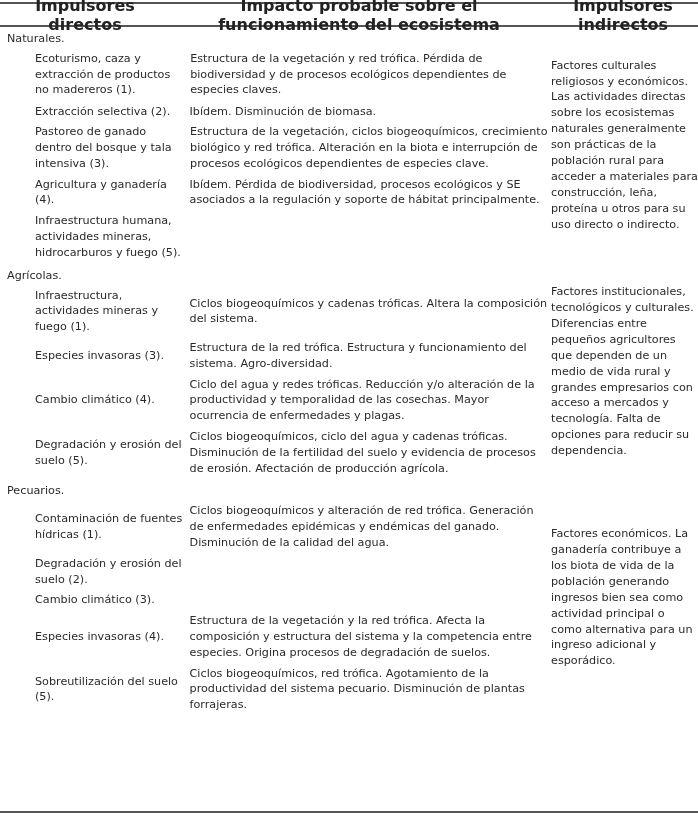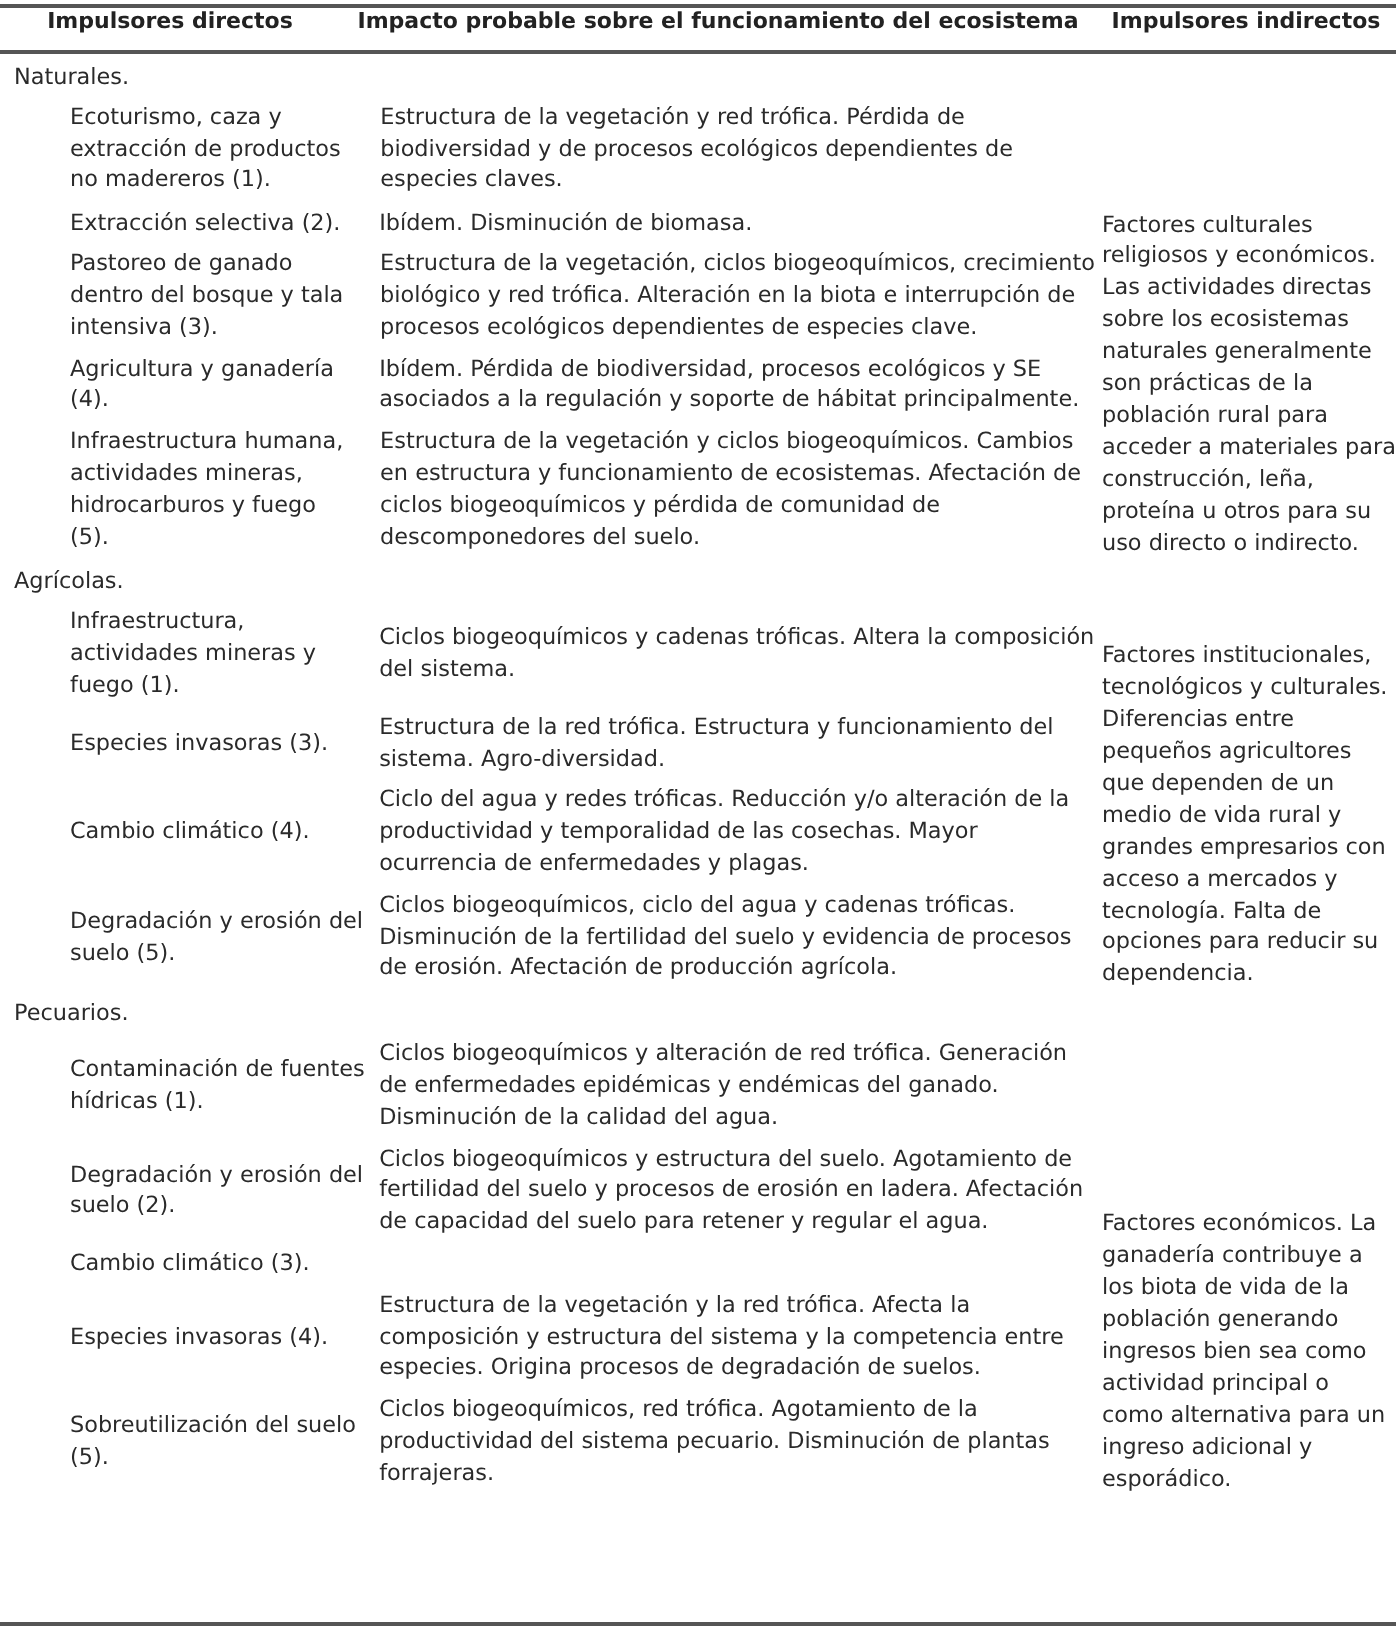"Impulsores directos" .head { align-items: flex-start -> center; font-size: 11px -> 16px }
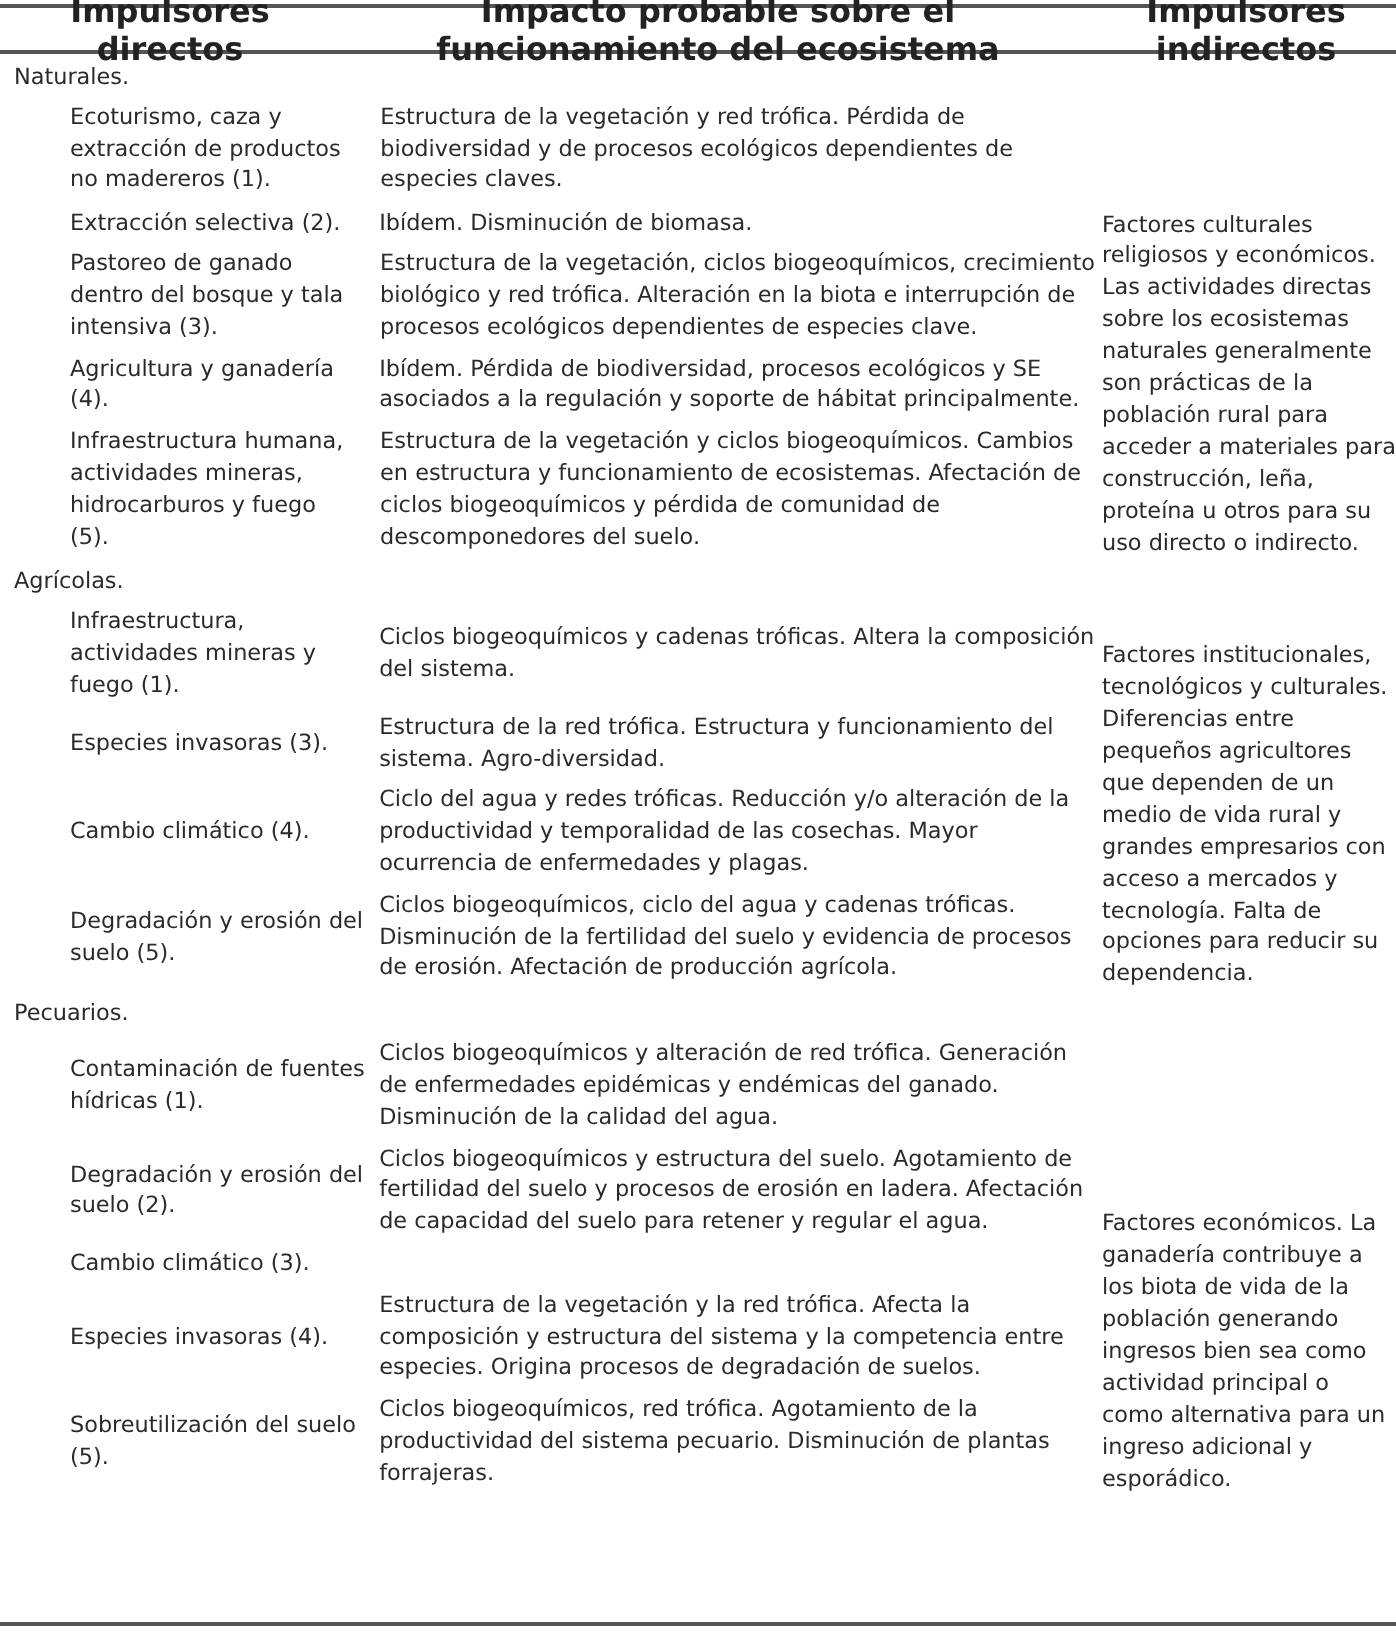"Naturales." .sec { align-items: flex-end -> none }
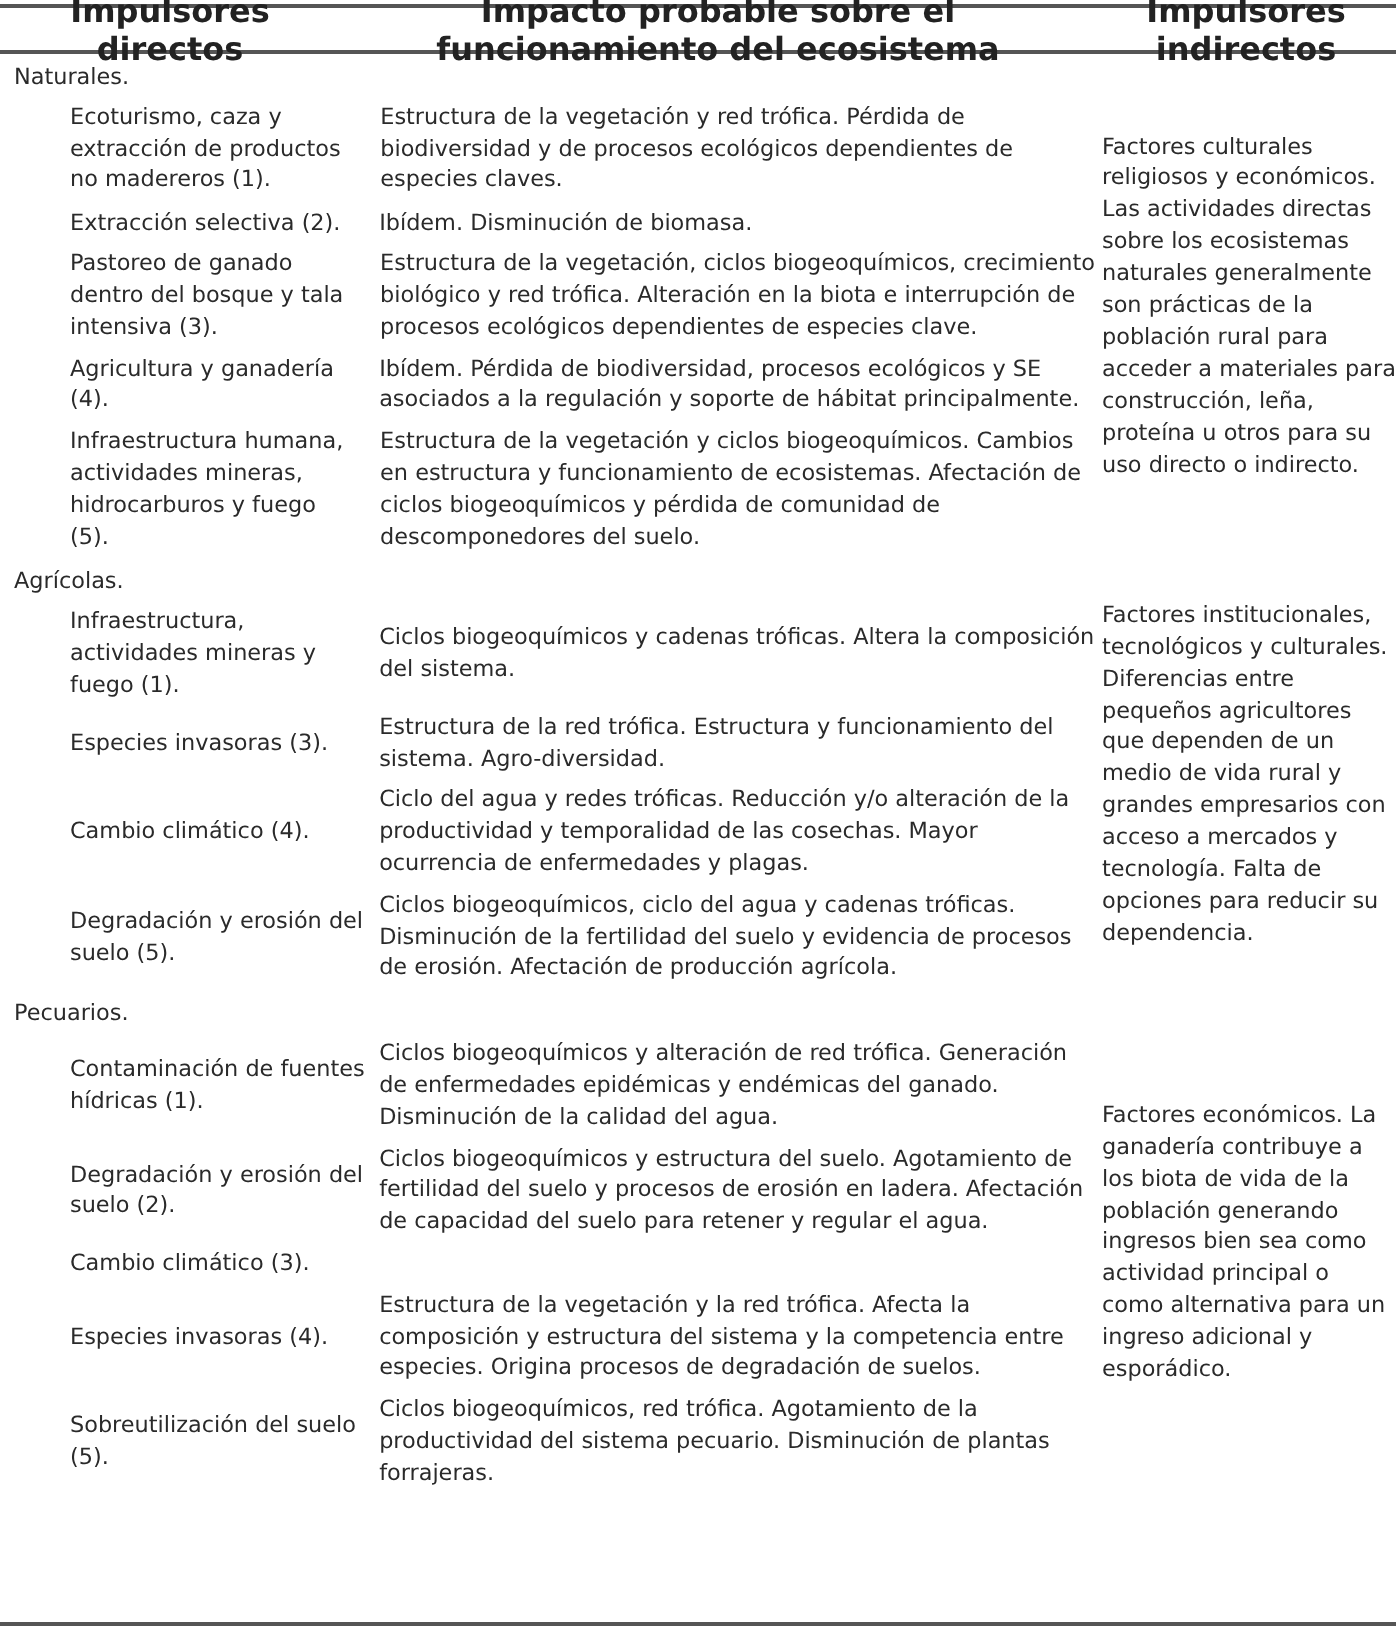"Estructura de la vegetación y ciclos" div.c2 { html: <div>Estructura de la vegetación y ciclos biogeoquímicos. Cambios en estructura y funcionamiento de ecosistemas. Afectación de ciclos biogeoquímicos y pérdida de comunidad de descomponedores del suelo.</div> -> none }
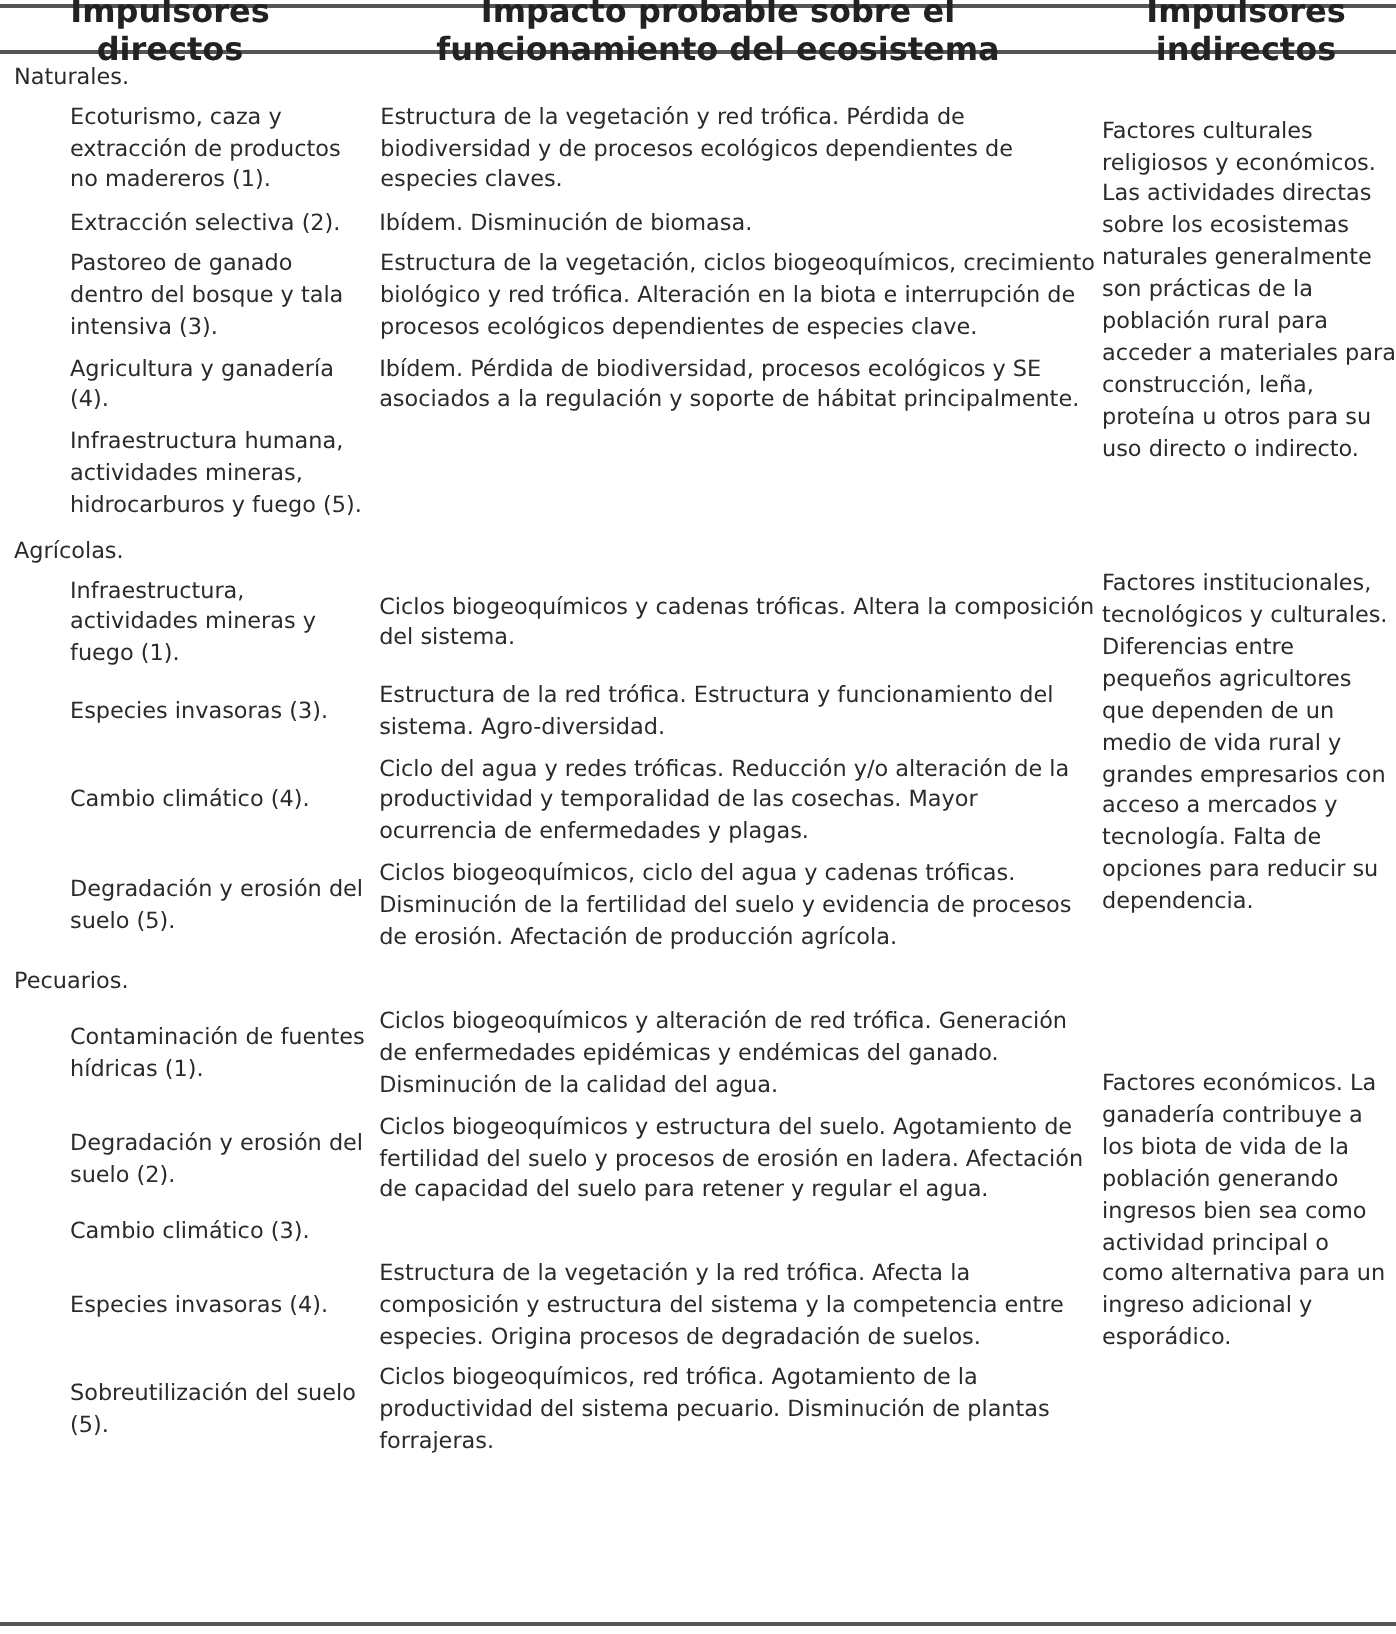"Ciclos biogeoquímicos y estructura del" div.c2 { html: <div>Ciclos biogeoquímicos y estructura del suelo. Agotamiento de fertilidad del suelo y procesos de erosión en ladera. Afectación de capacidad del suelo para retener y regular el agua.</div> -> none }
